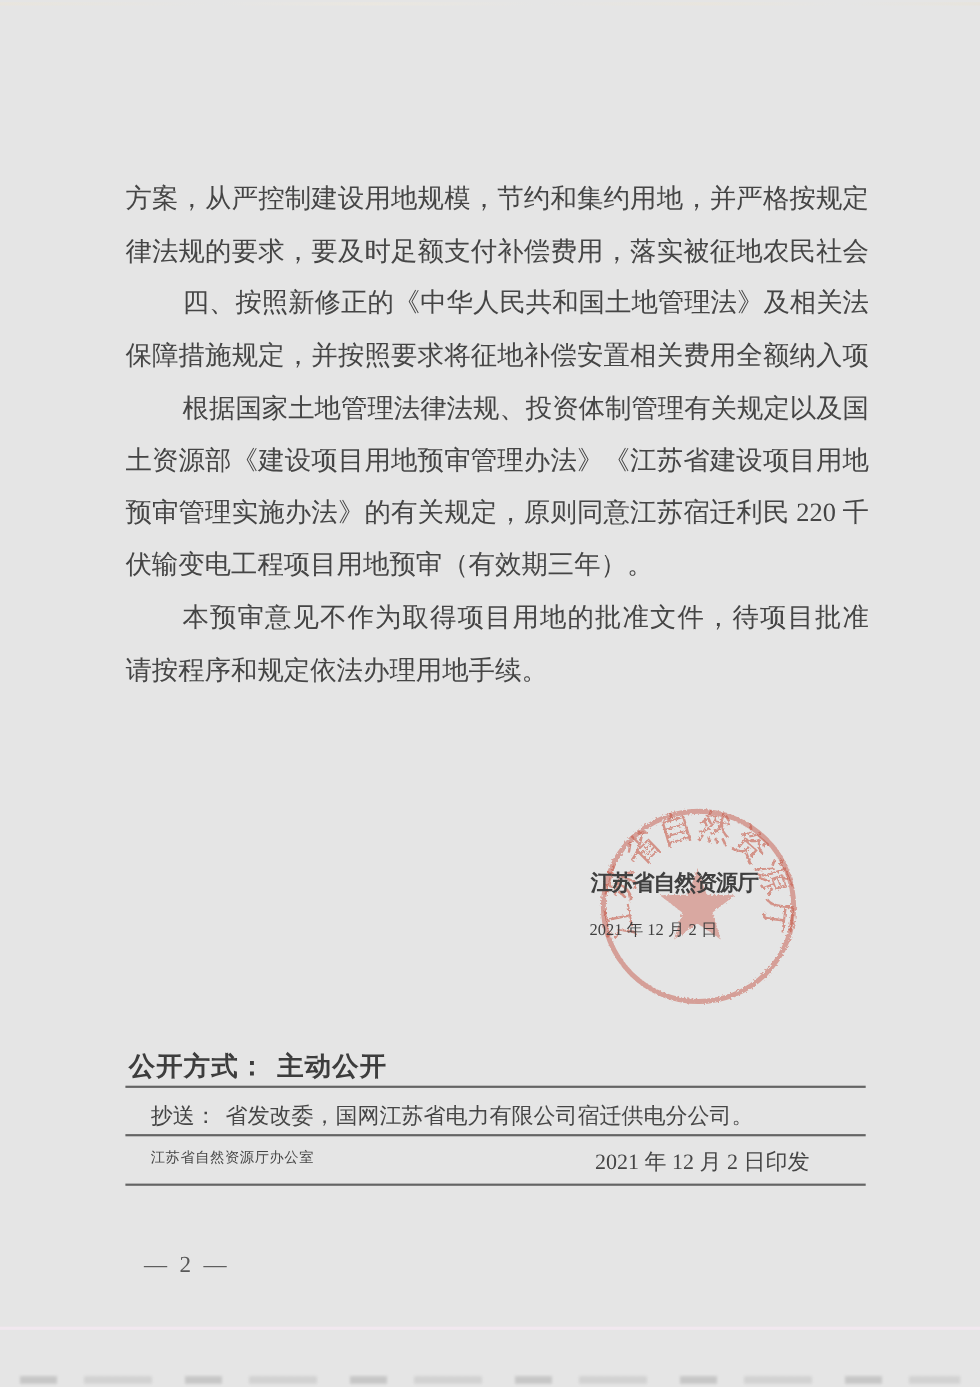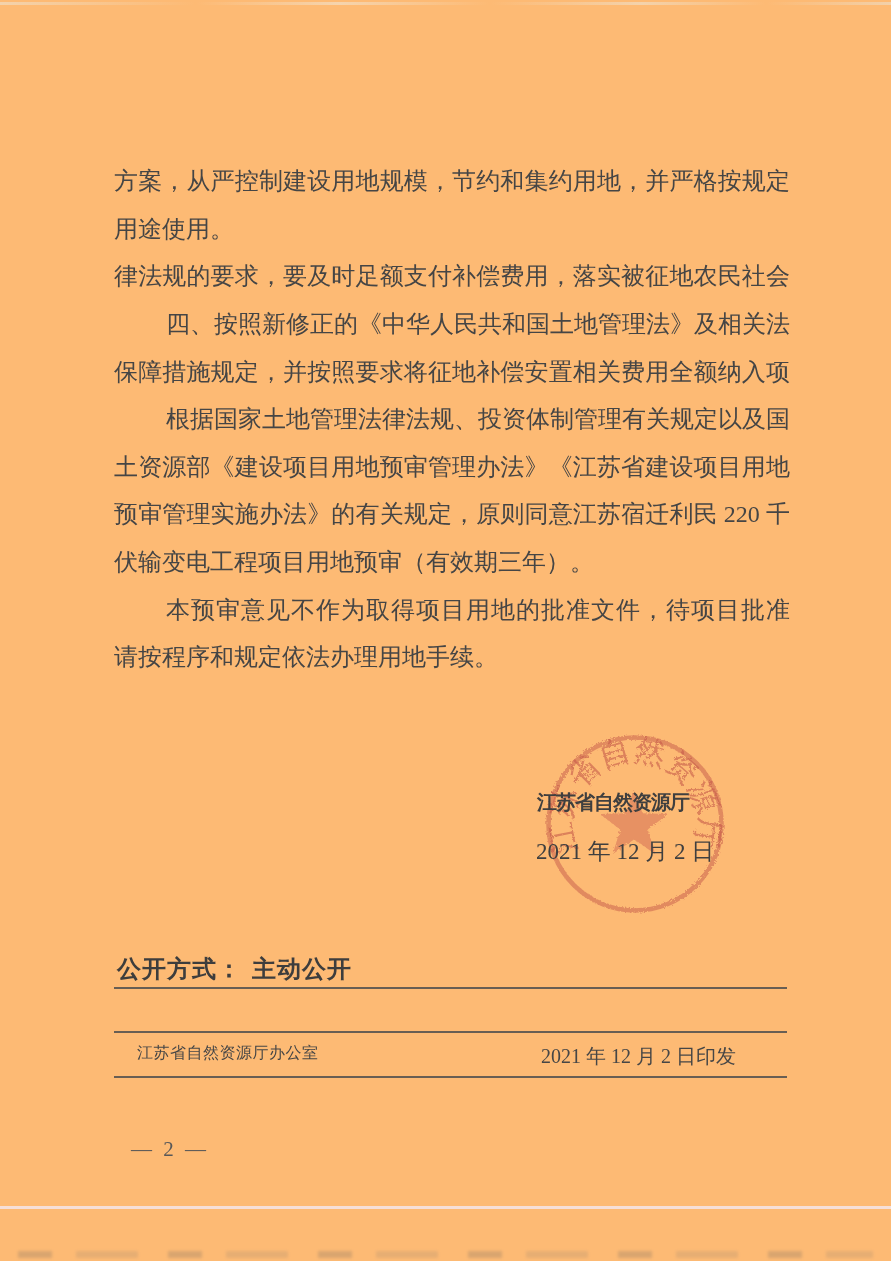"方案，从严控制建设用地规模，节约和集约用地，并严格按规定" .page { background: #fdba74 -> #e5e5e5 }
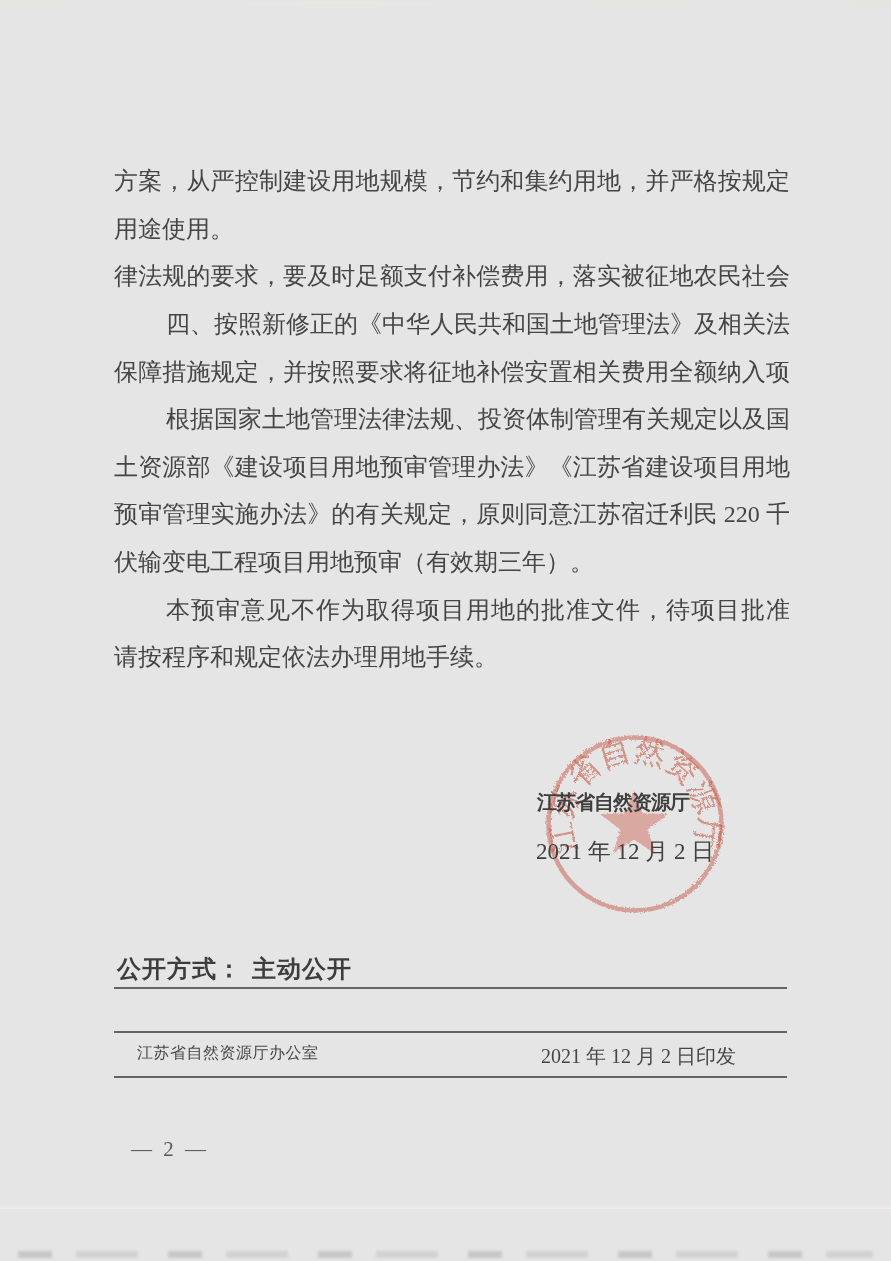"用途使用。" div.line { html: <div>用途使用。</div> -> none }
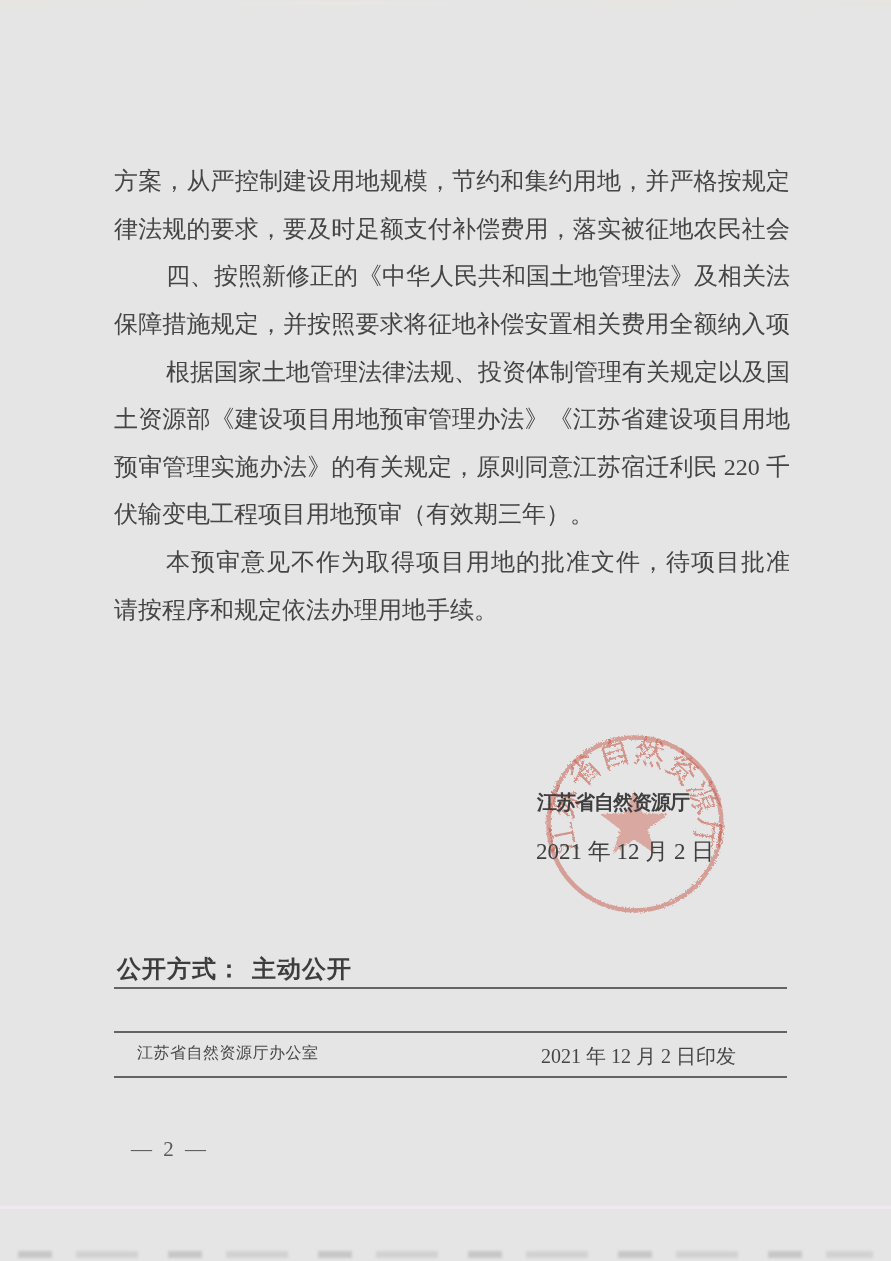"2021 年 12 月 2 日" .sig-date { font-size: 23px -> 15px }
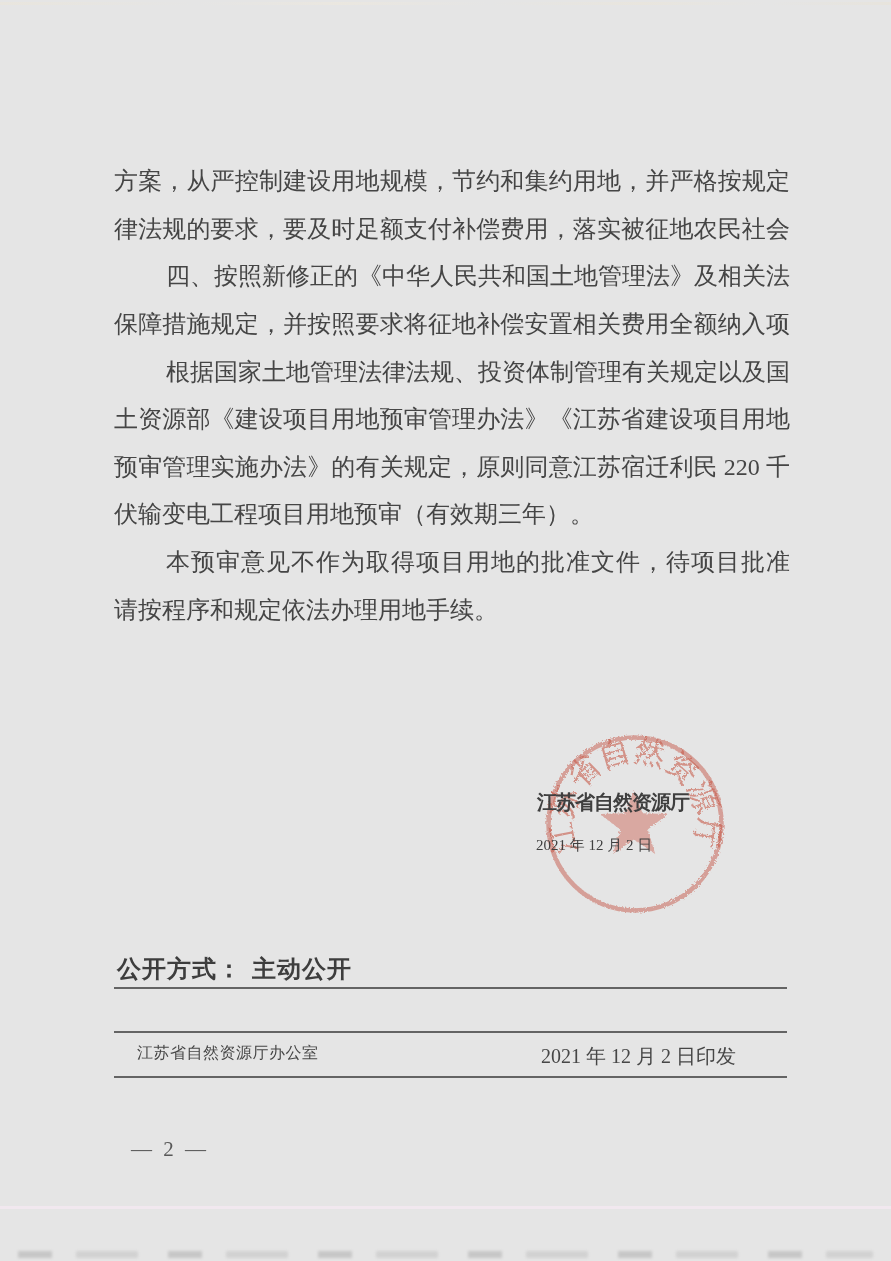"抄送： 省发改委，国网江苏省电力有限公司宿迁供电分公司。" div.cc { html: none -> <div> <span>抄送：</span><span>省发改委，国网江苏省电力有限公司宿迁供电分公司。</span> </div> }
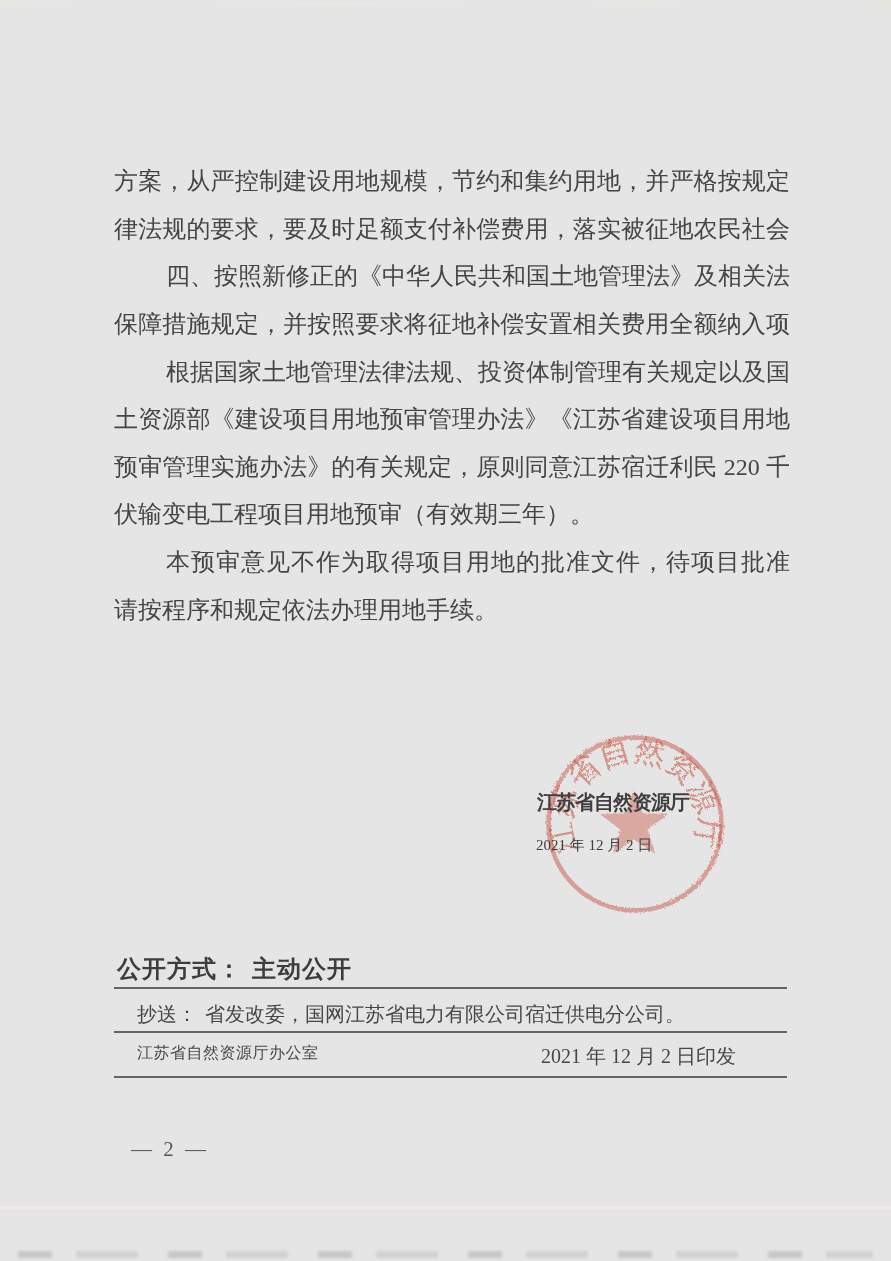"江苏省自然资源厅办公室" .issuer { font-size: 16px -> 13px }
